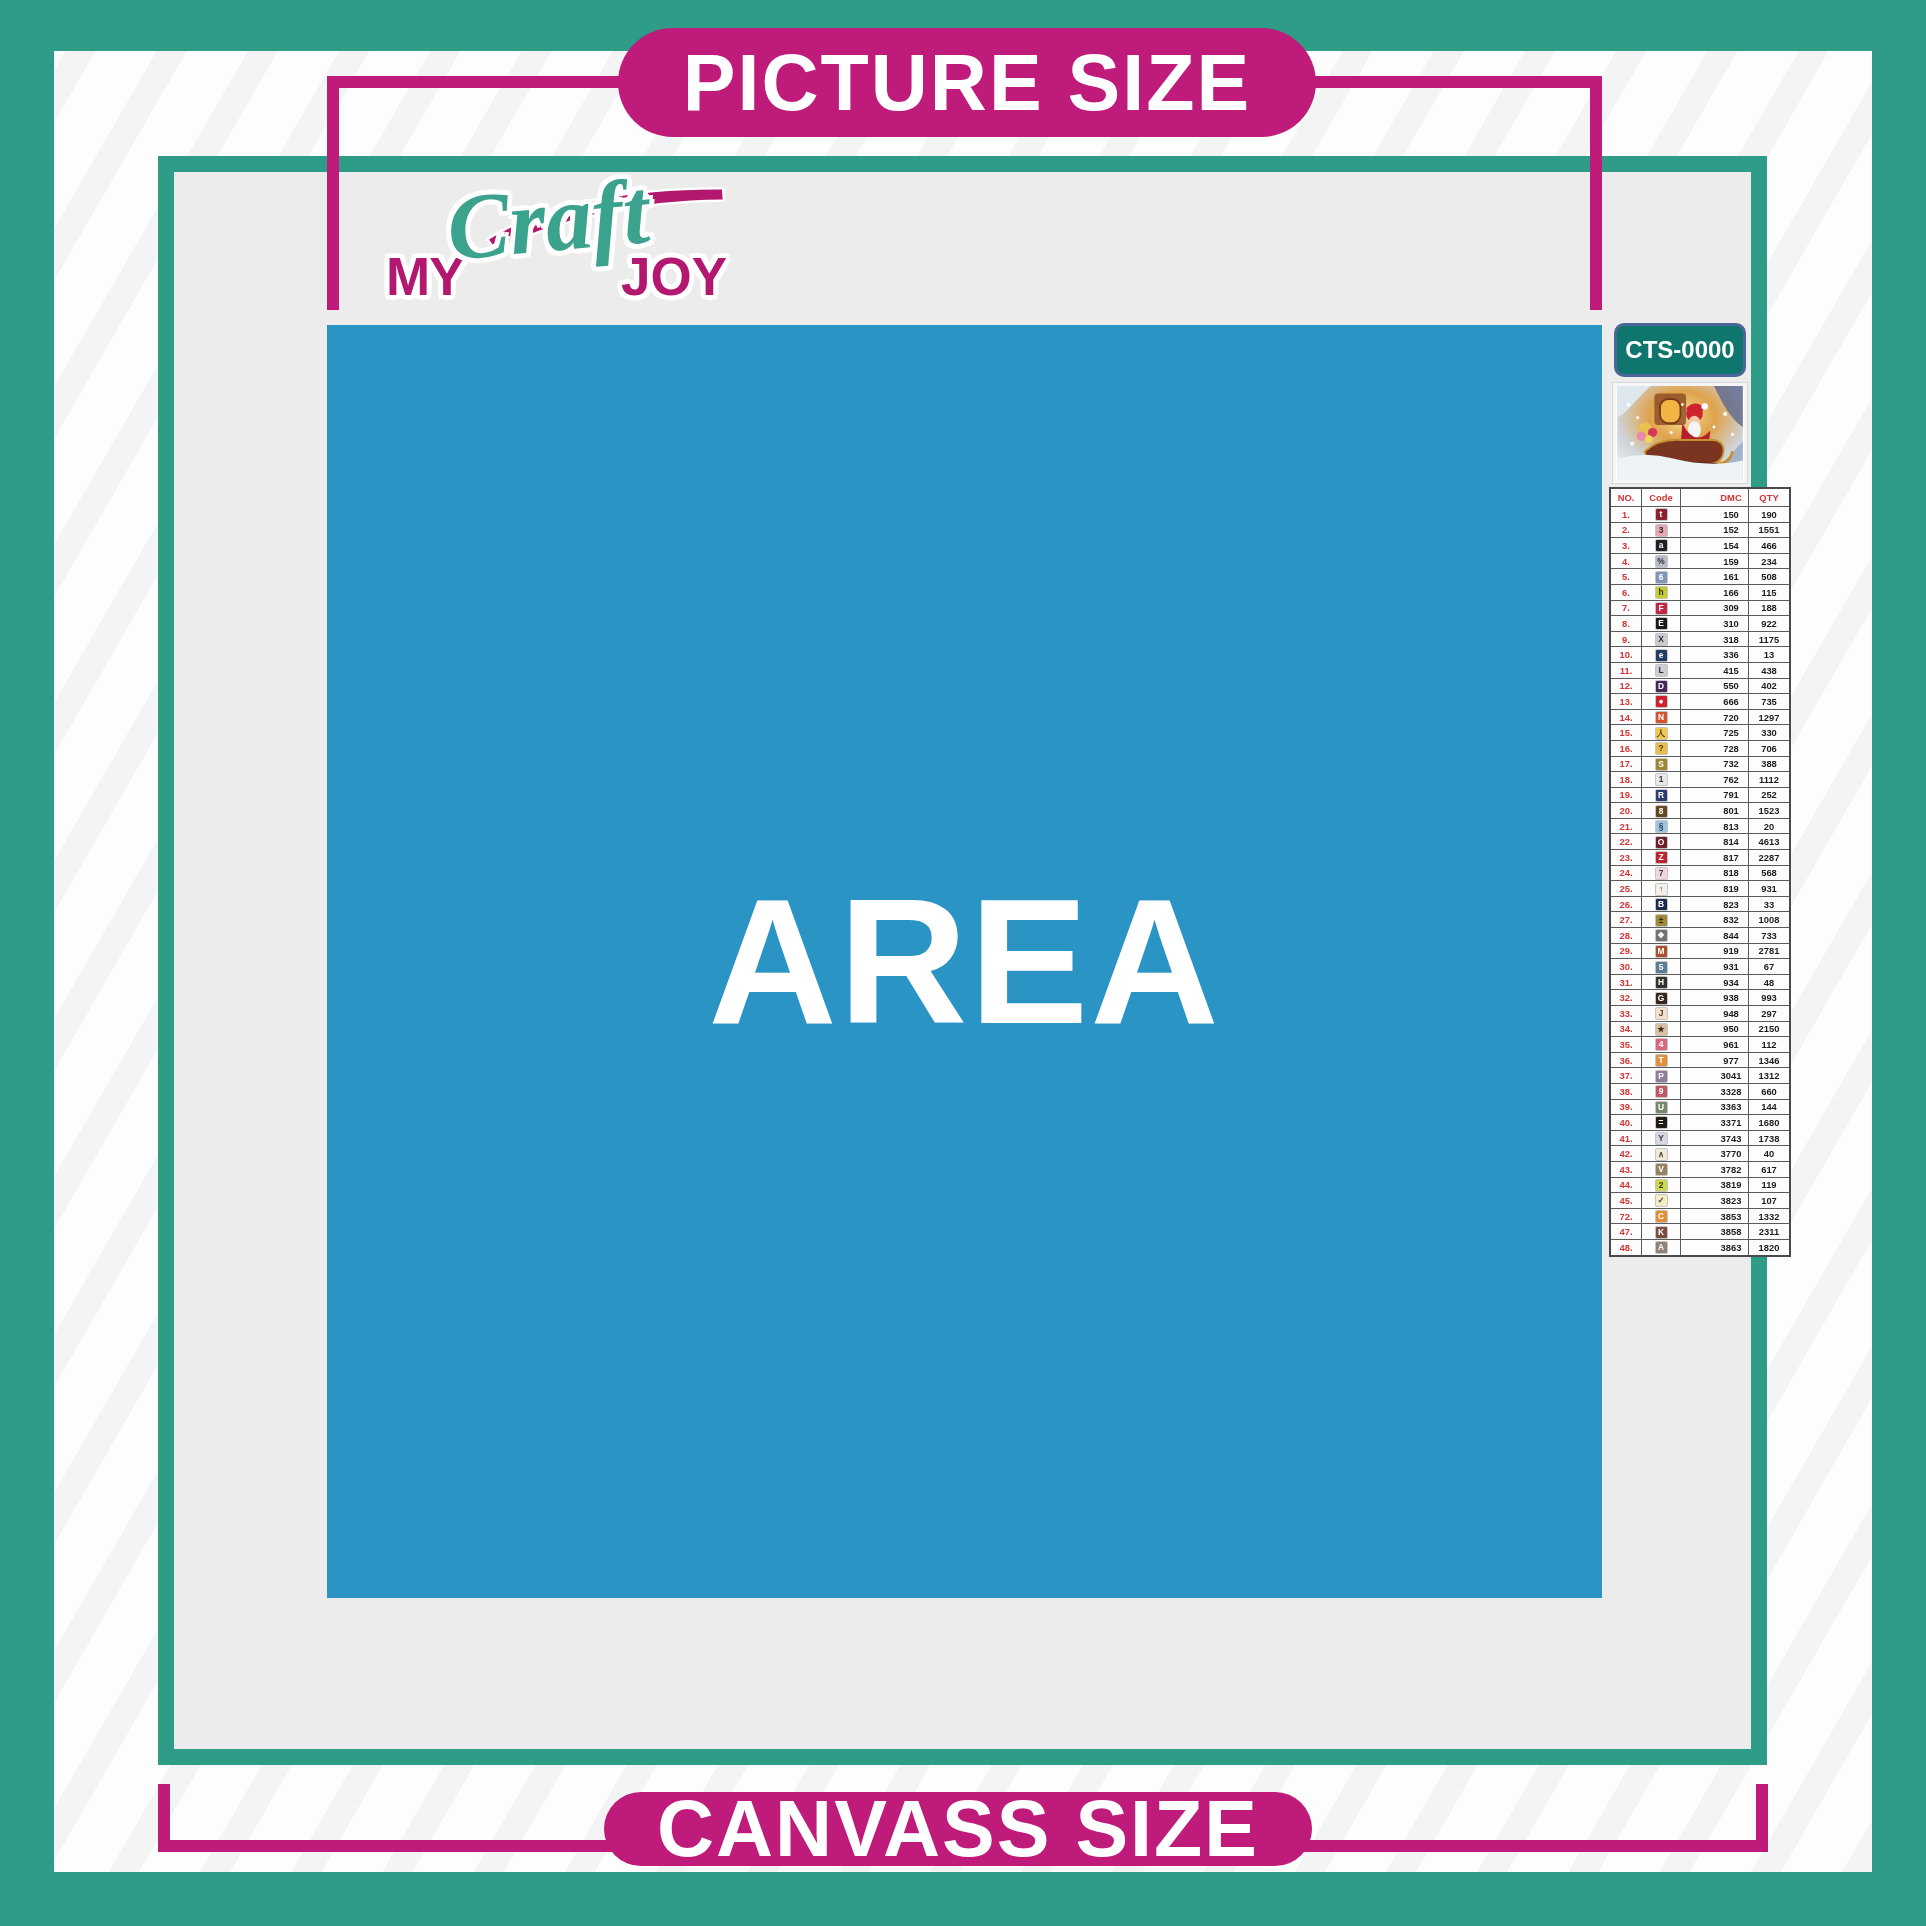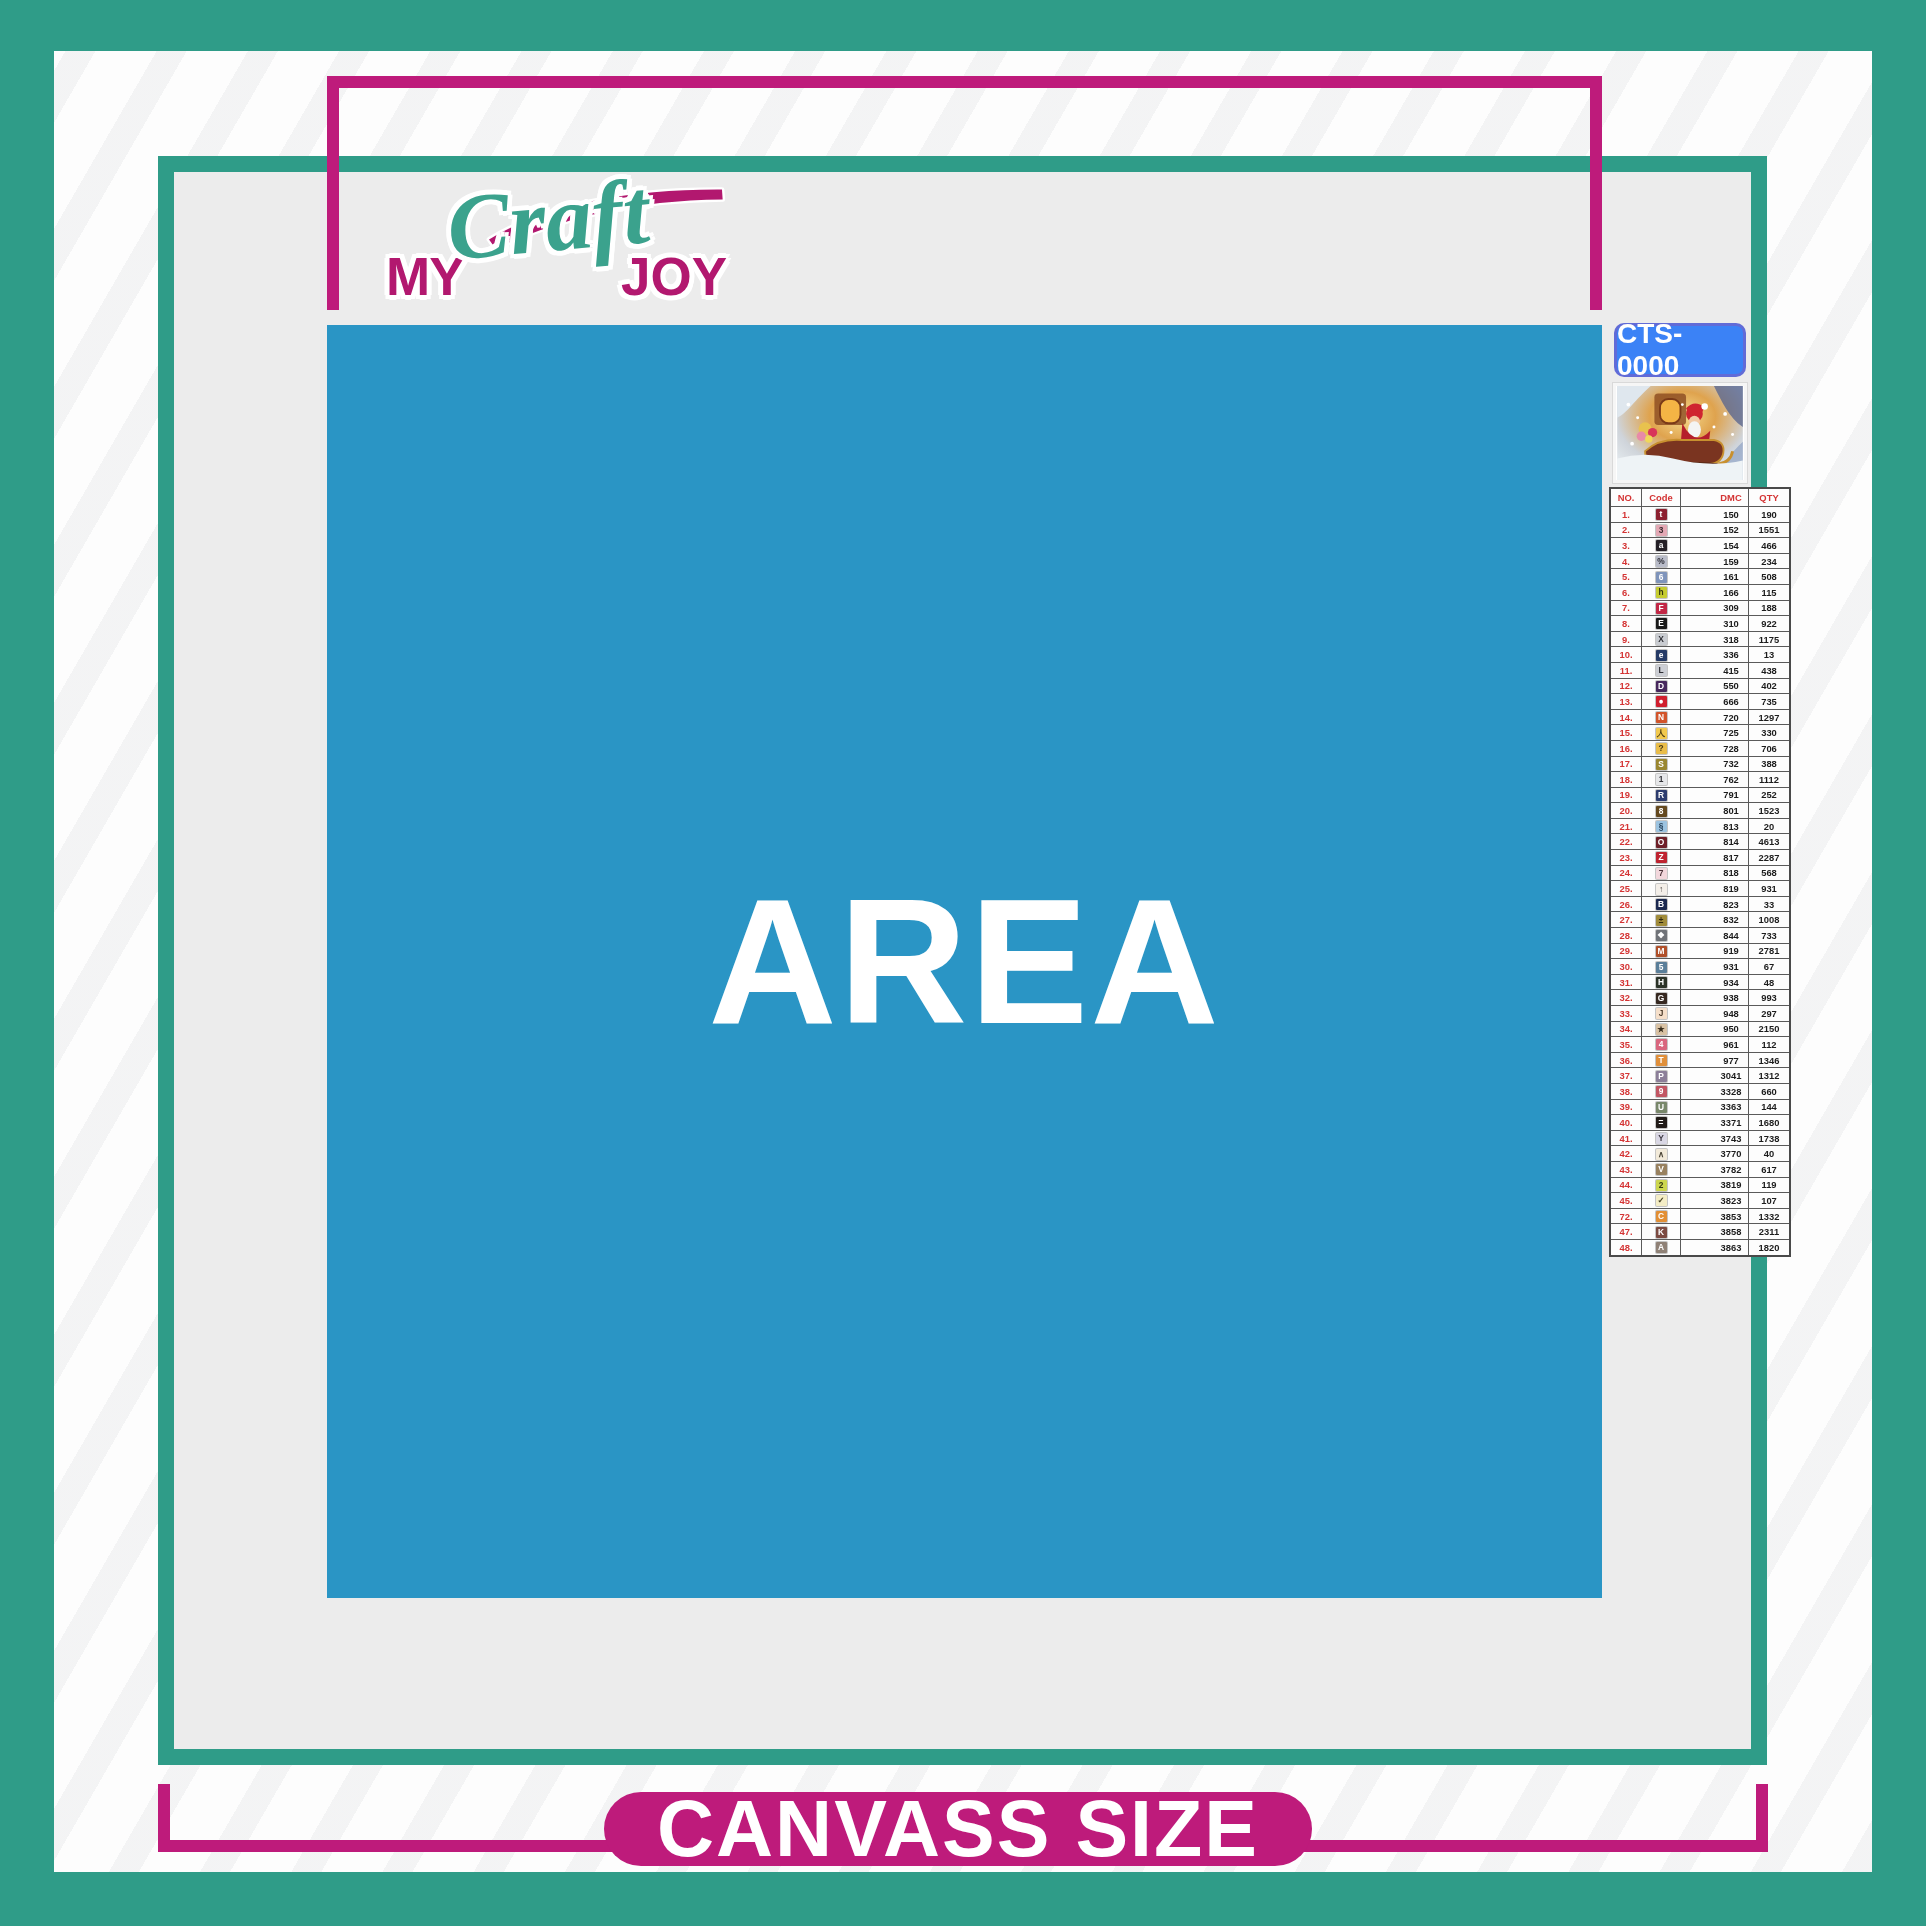"PICTURE SIZE" div.abs { html: none -> <div>PICTURE SIZE</div> }
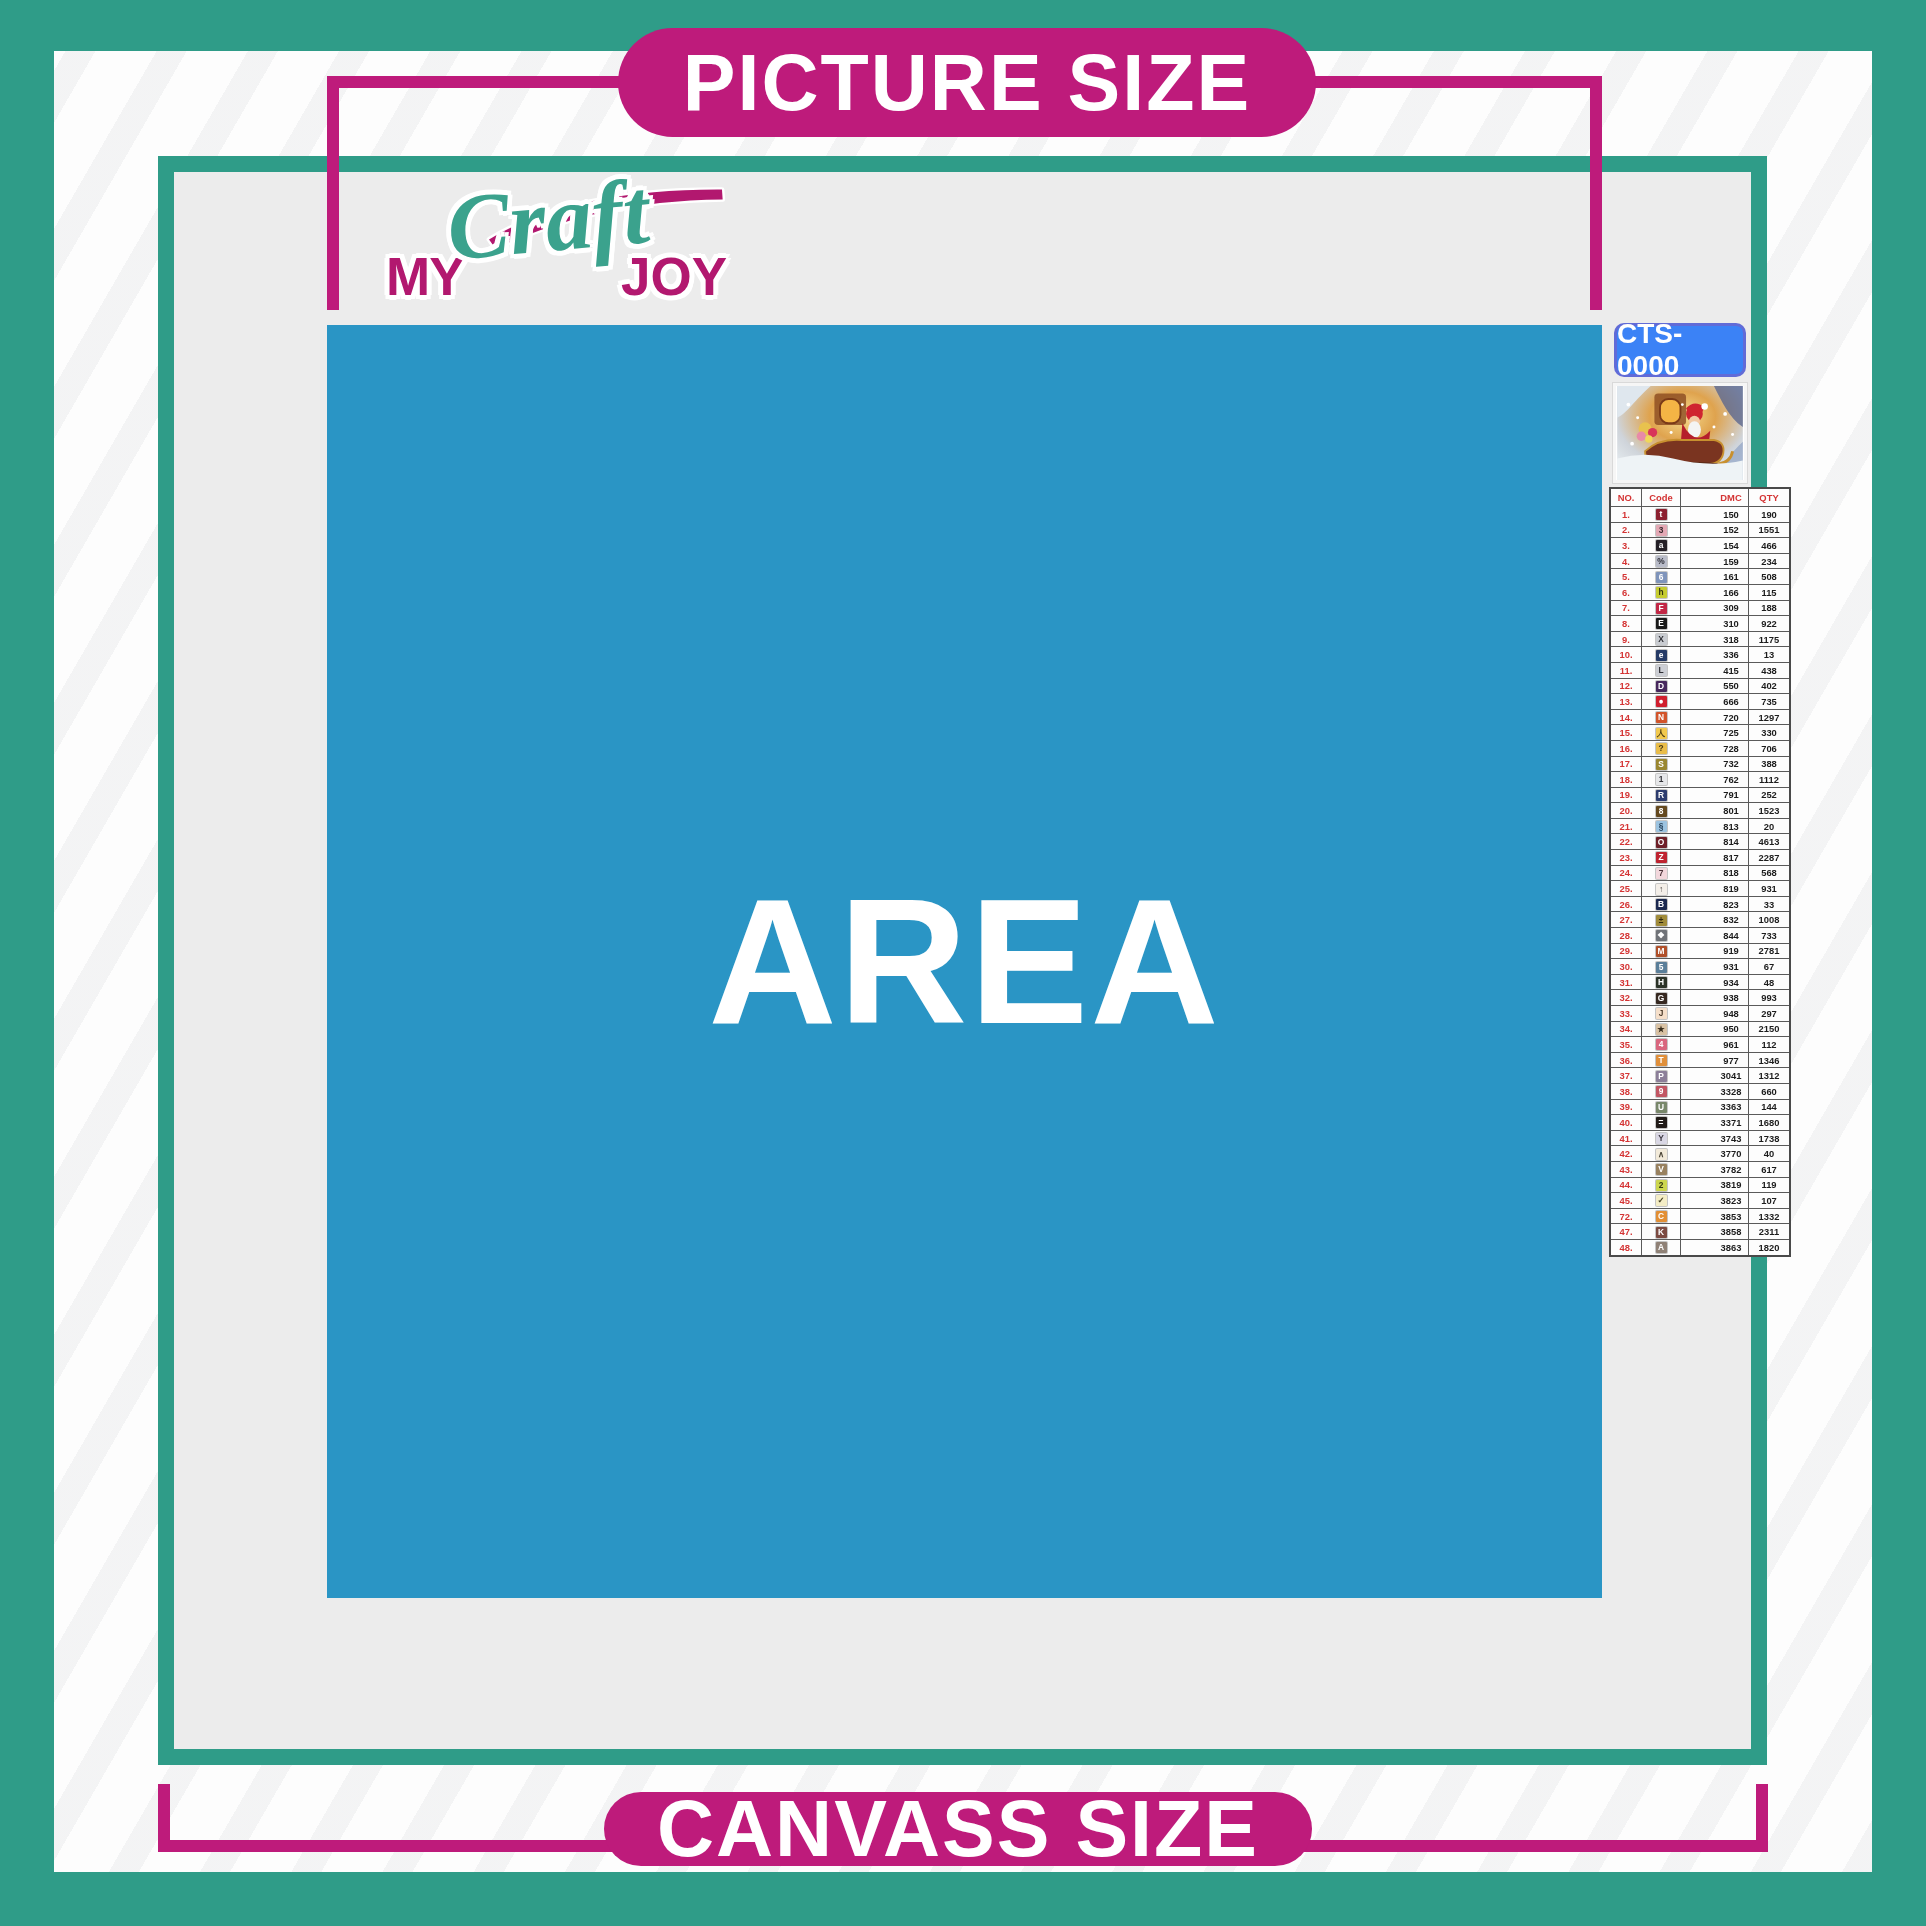"CTS-0000" .cts-badge { background: #3b82f6 -> #0f766e; font-size: 28px -> 24px }
